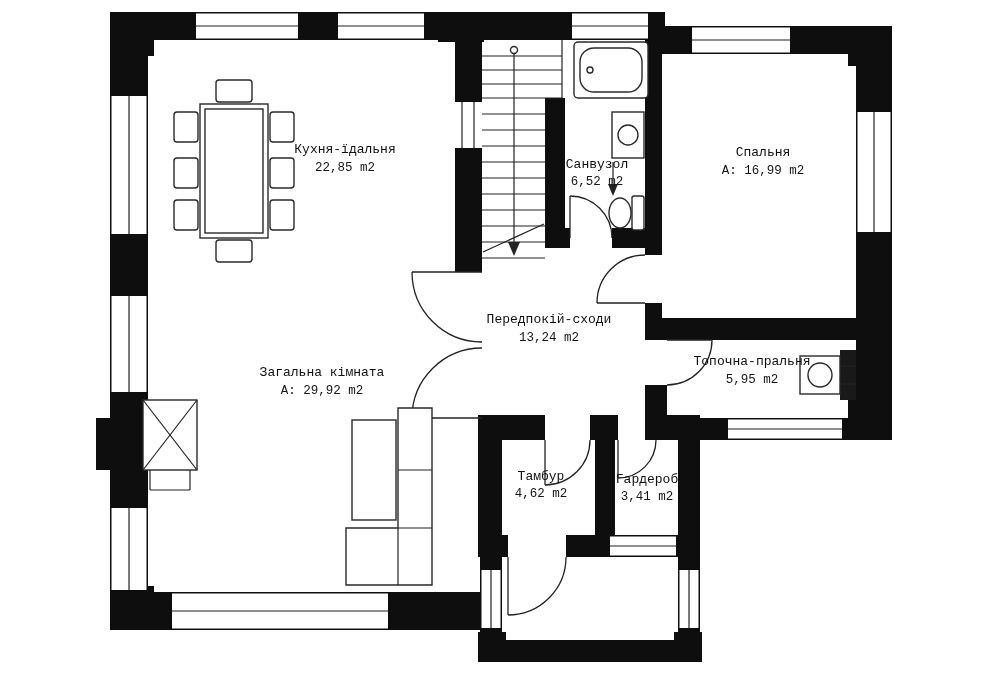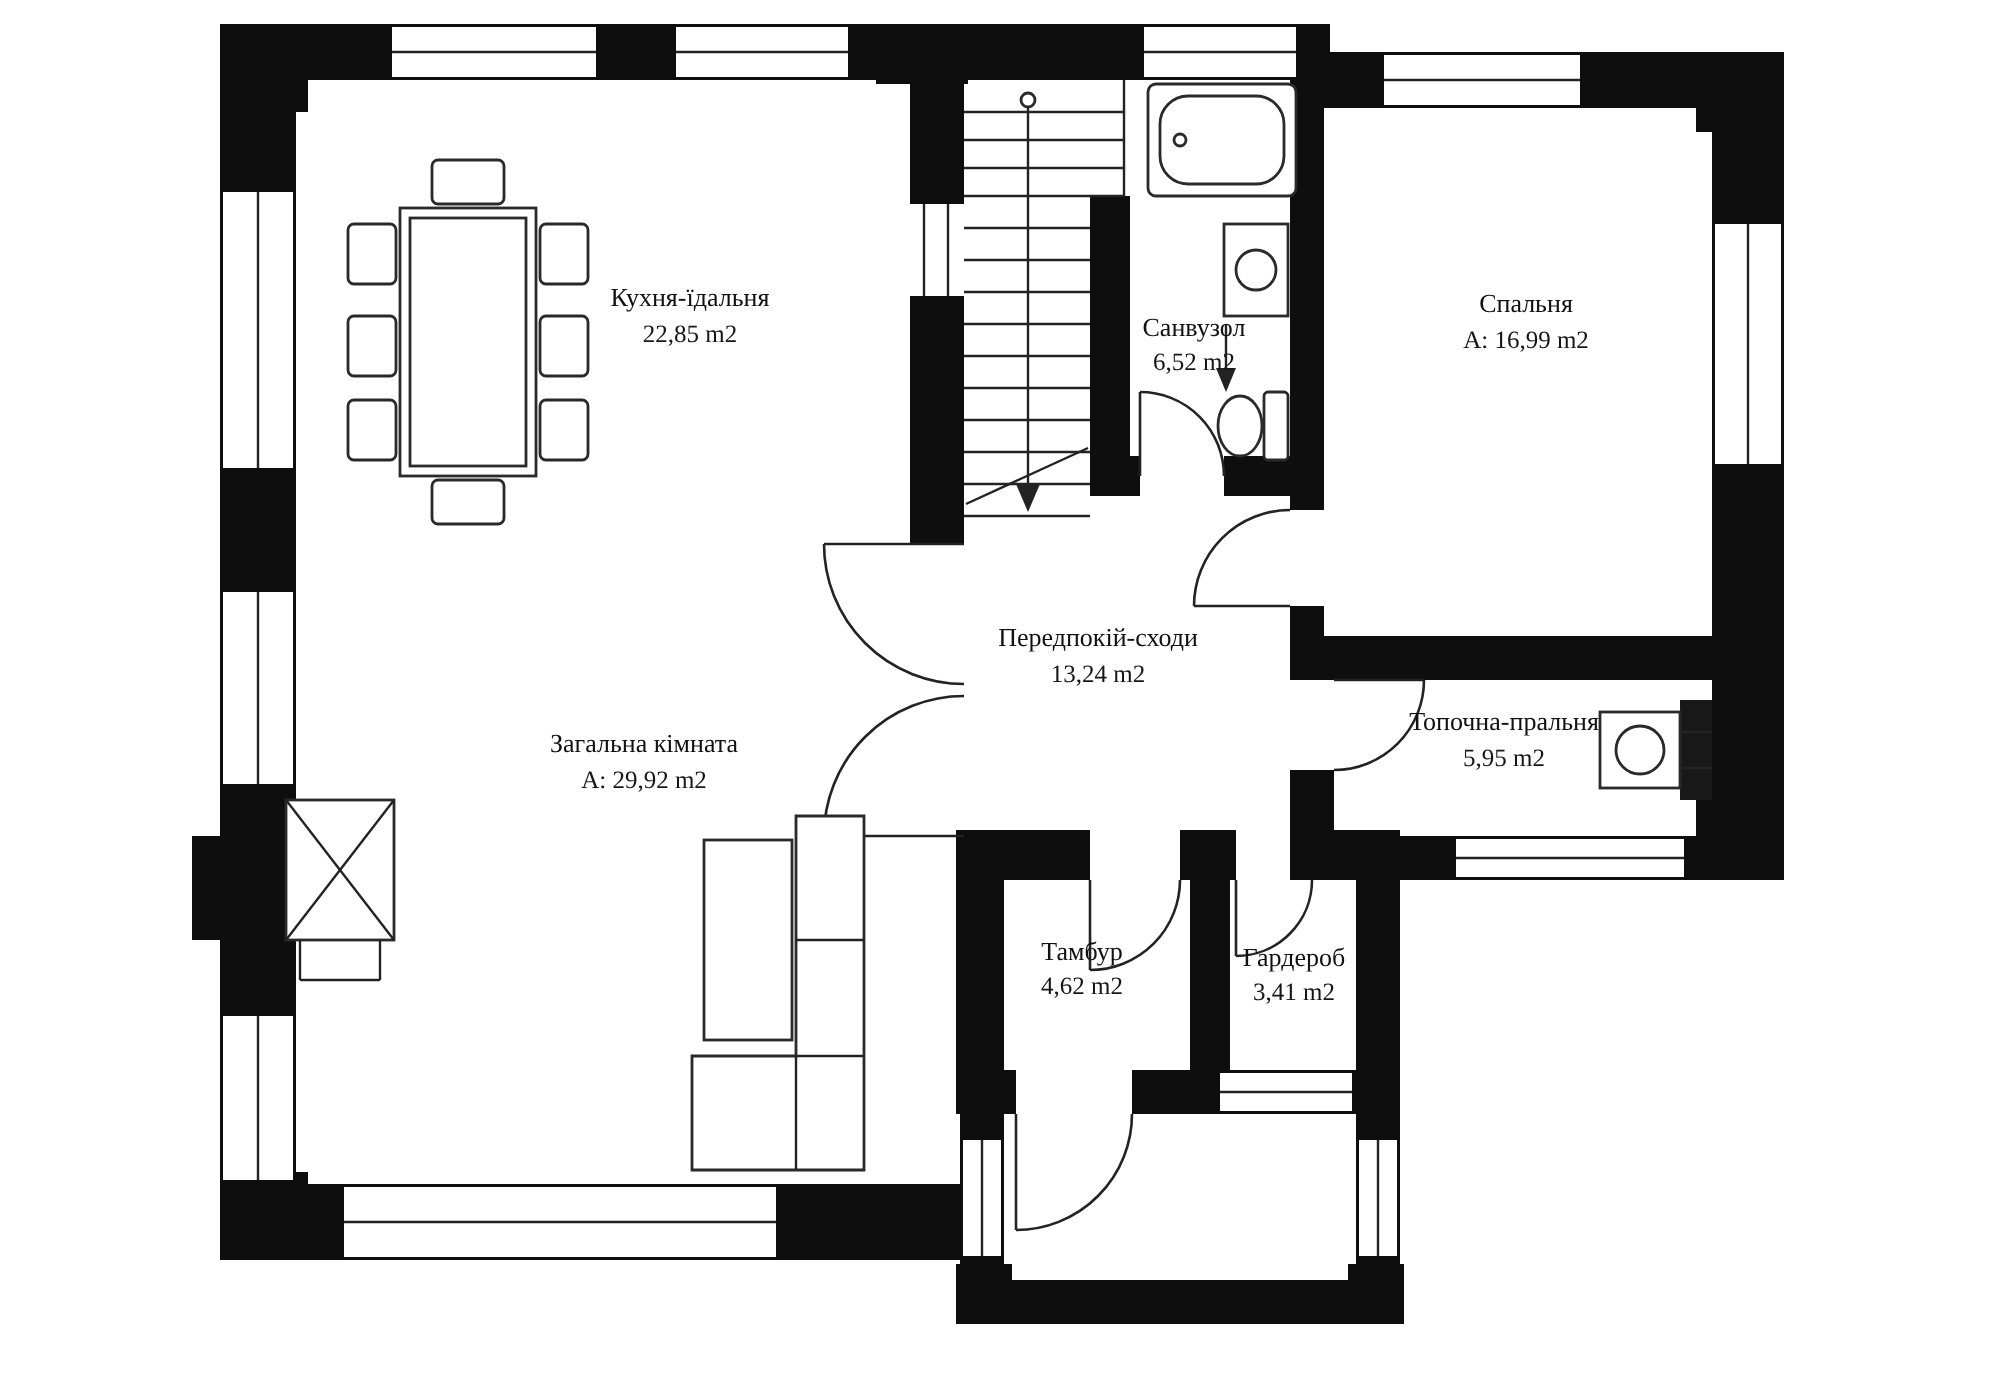"Кухня-їдальня" .stage { font-family: Liberation Serif, serif -> Liberation Mono, monospace }
